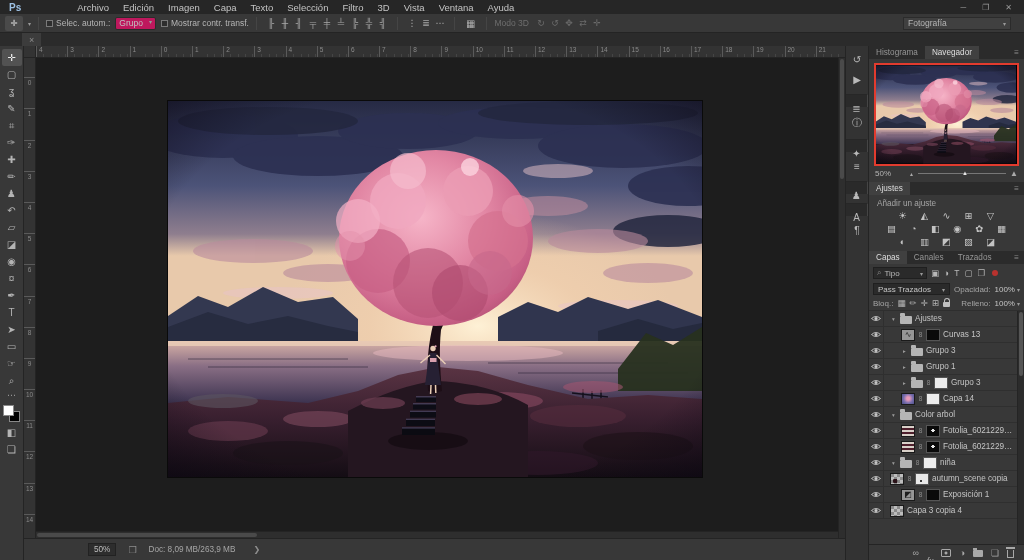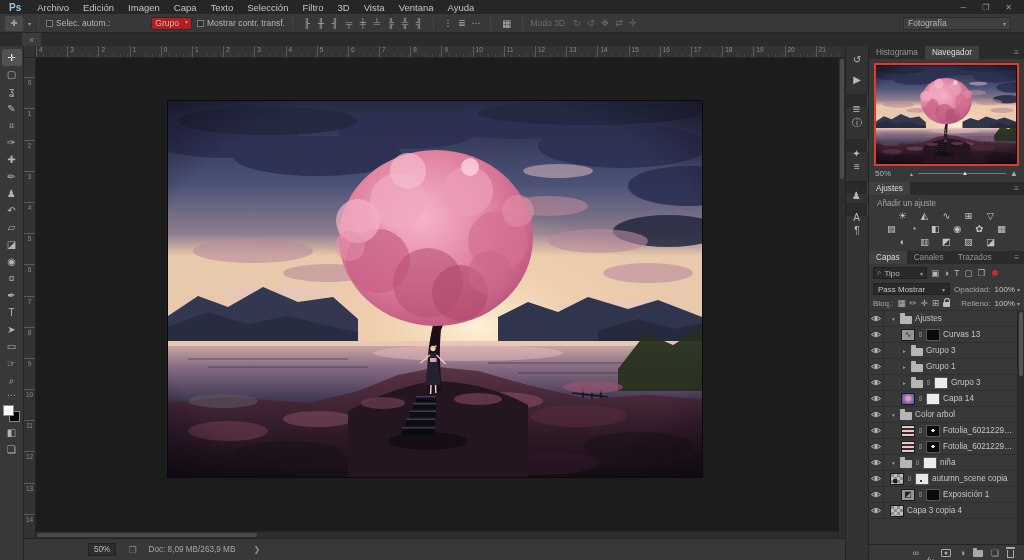"Ps" .menubar { gap: none -> 40px }
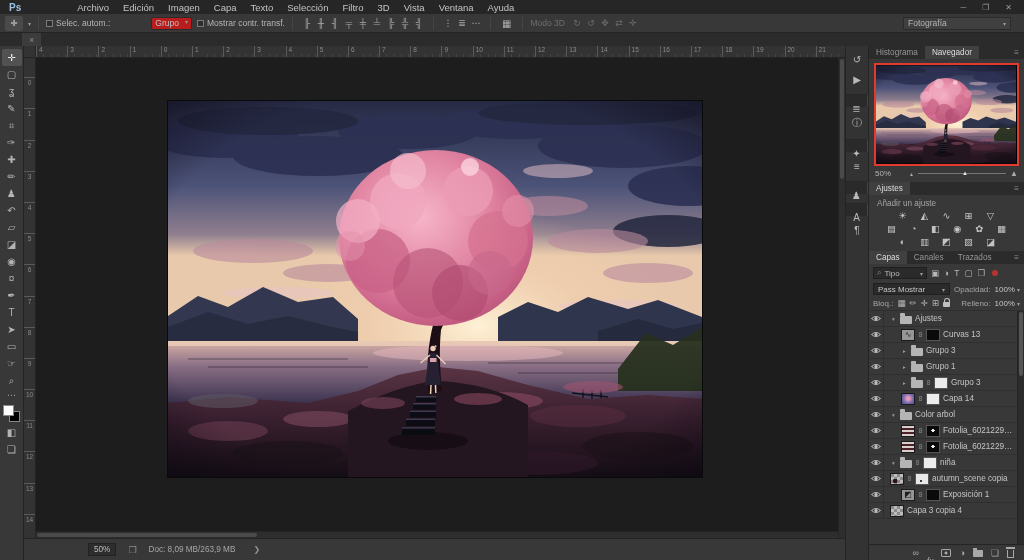"Grupo" .dd { background: #b91c1c -> #be185d; margin-left: 36px -> none }
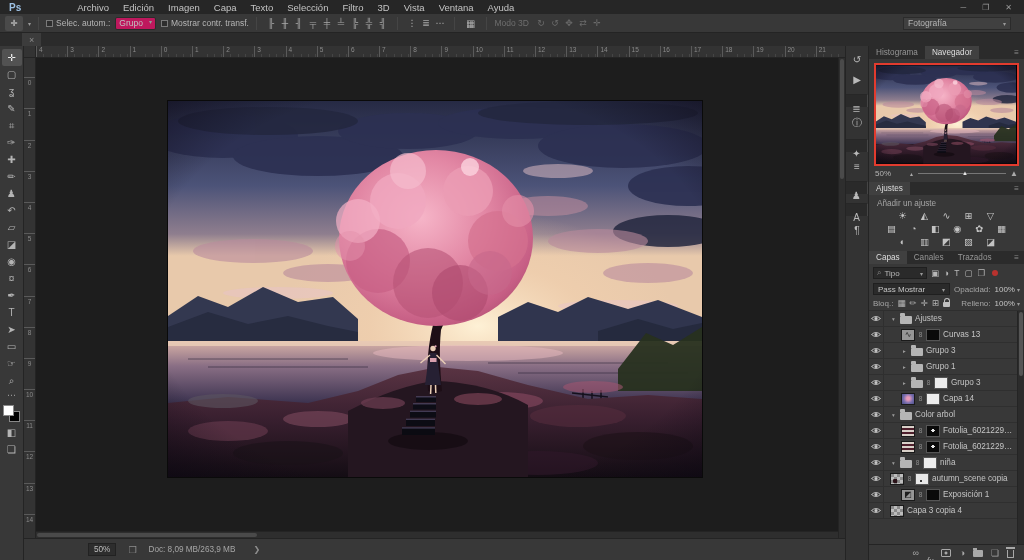"Pass Mostrar" span { text: Mostrar -> Trazados }
